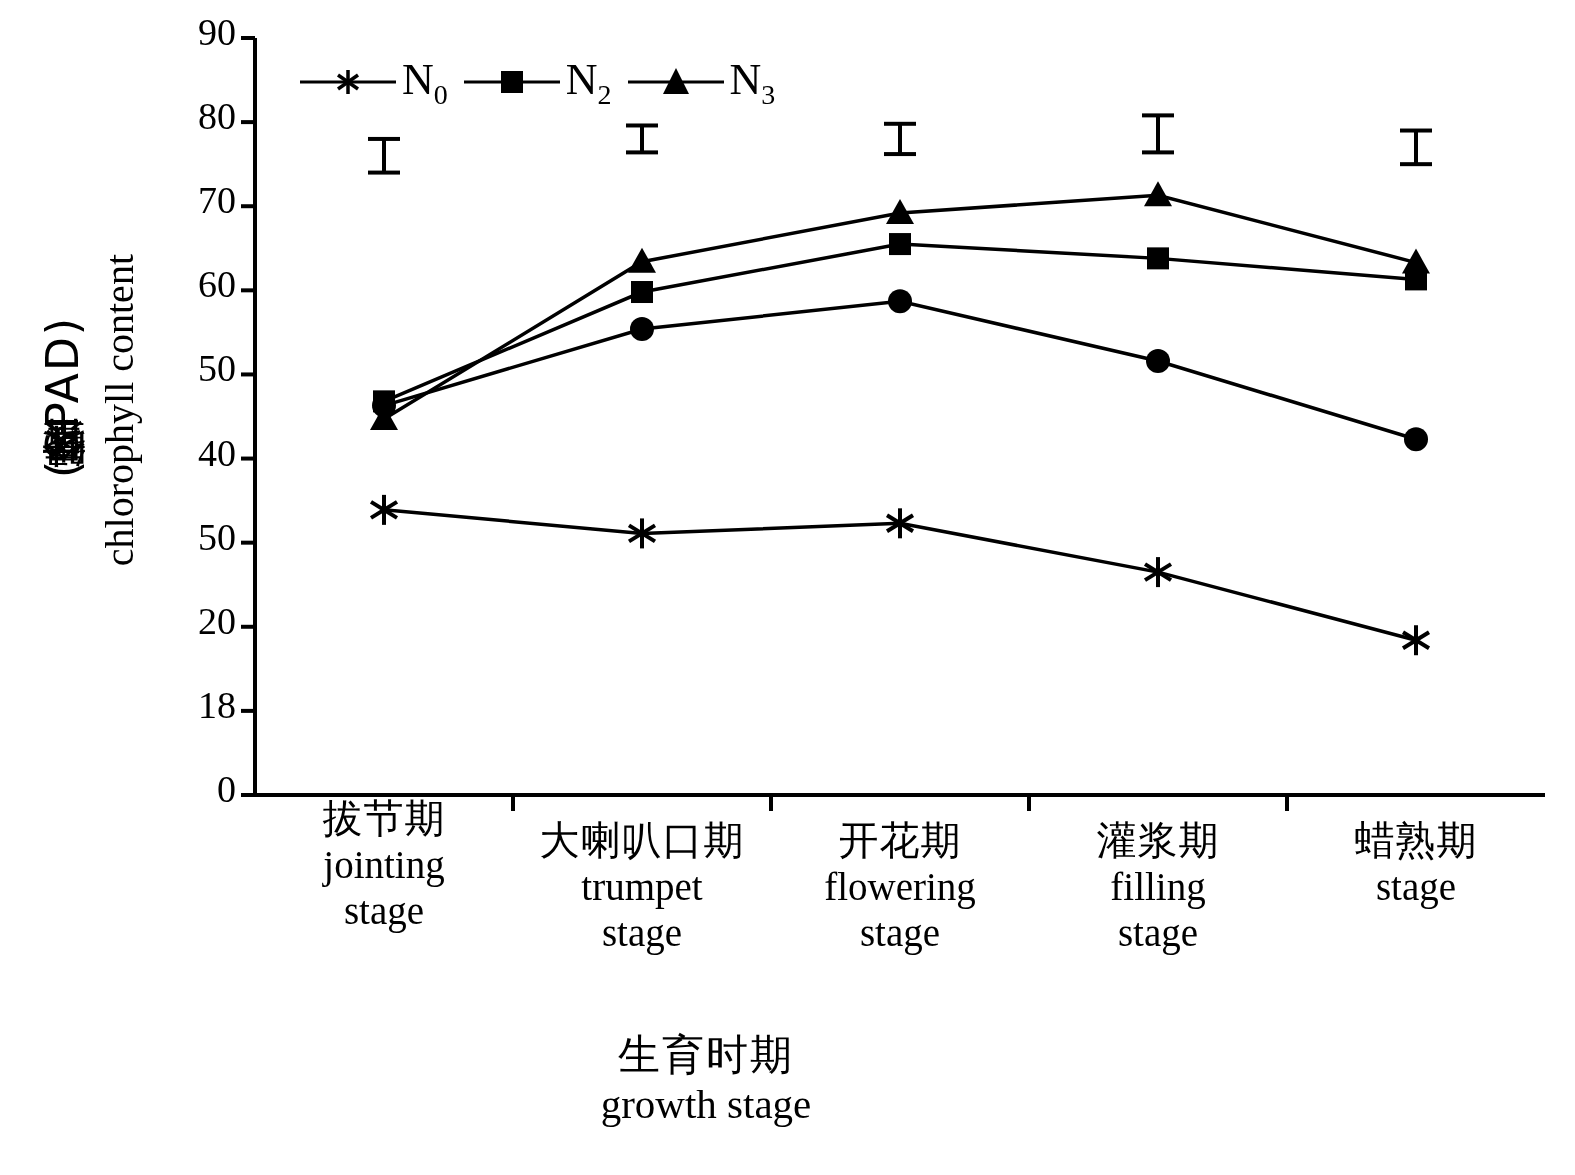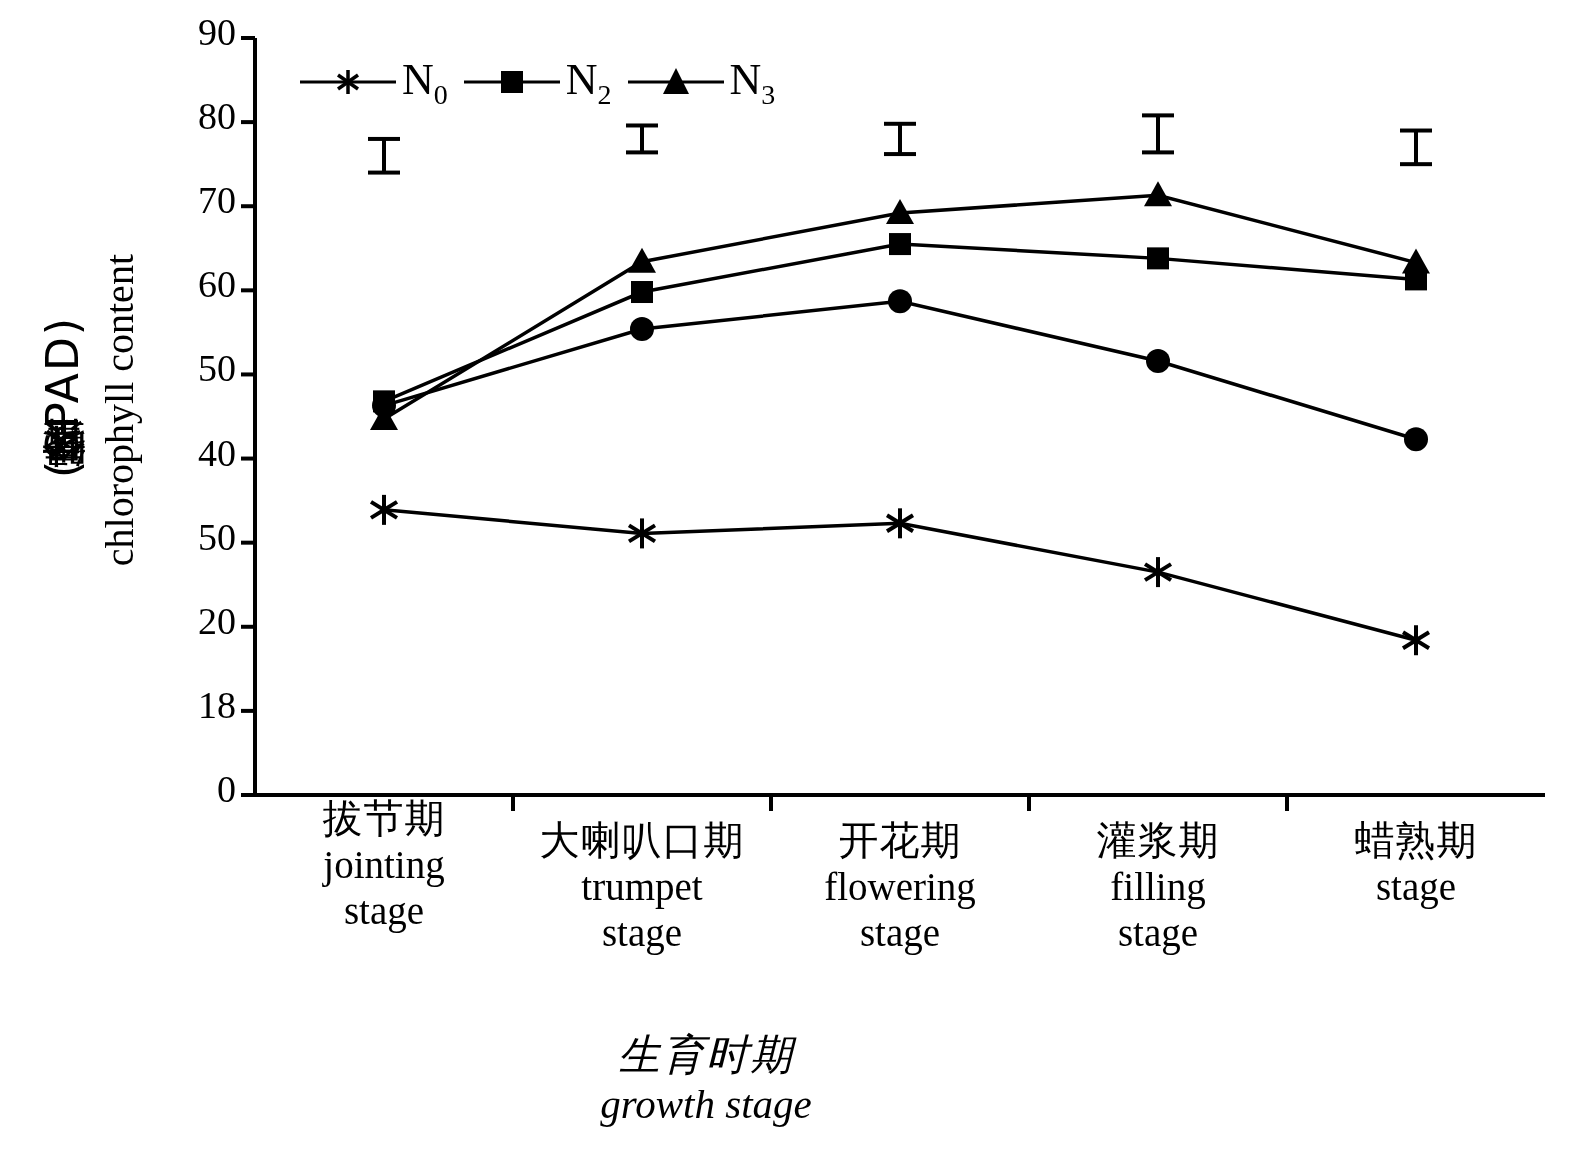"生育时期" .xtitle { font-style: italic -> none }
